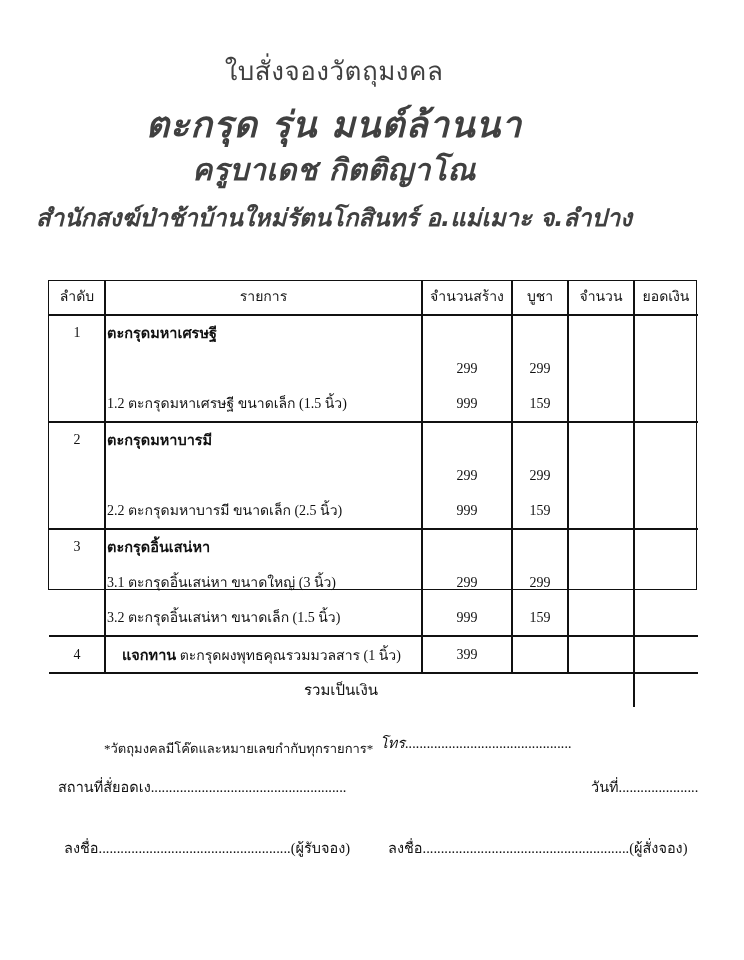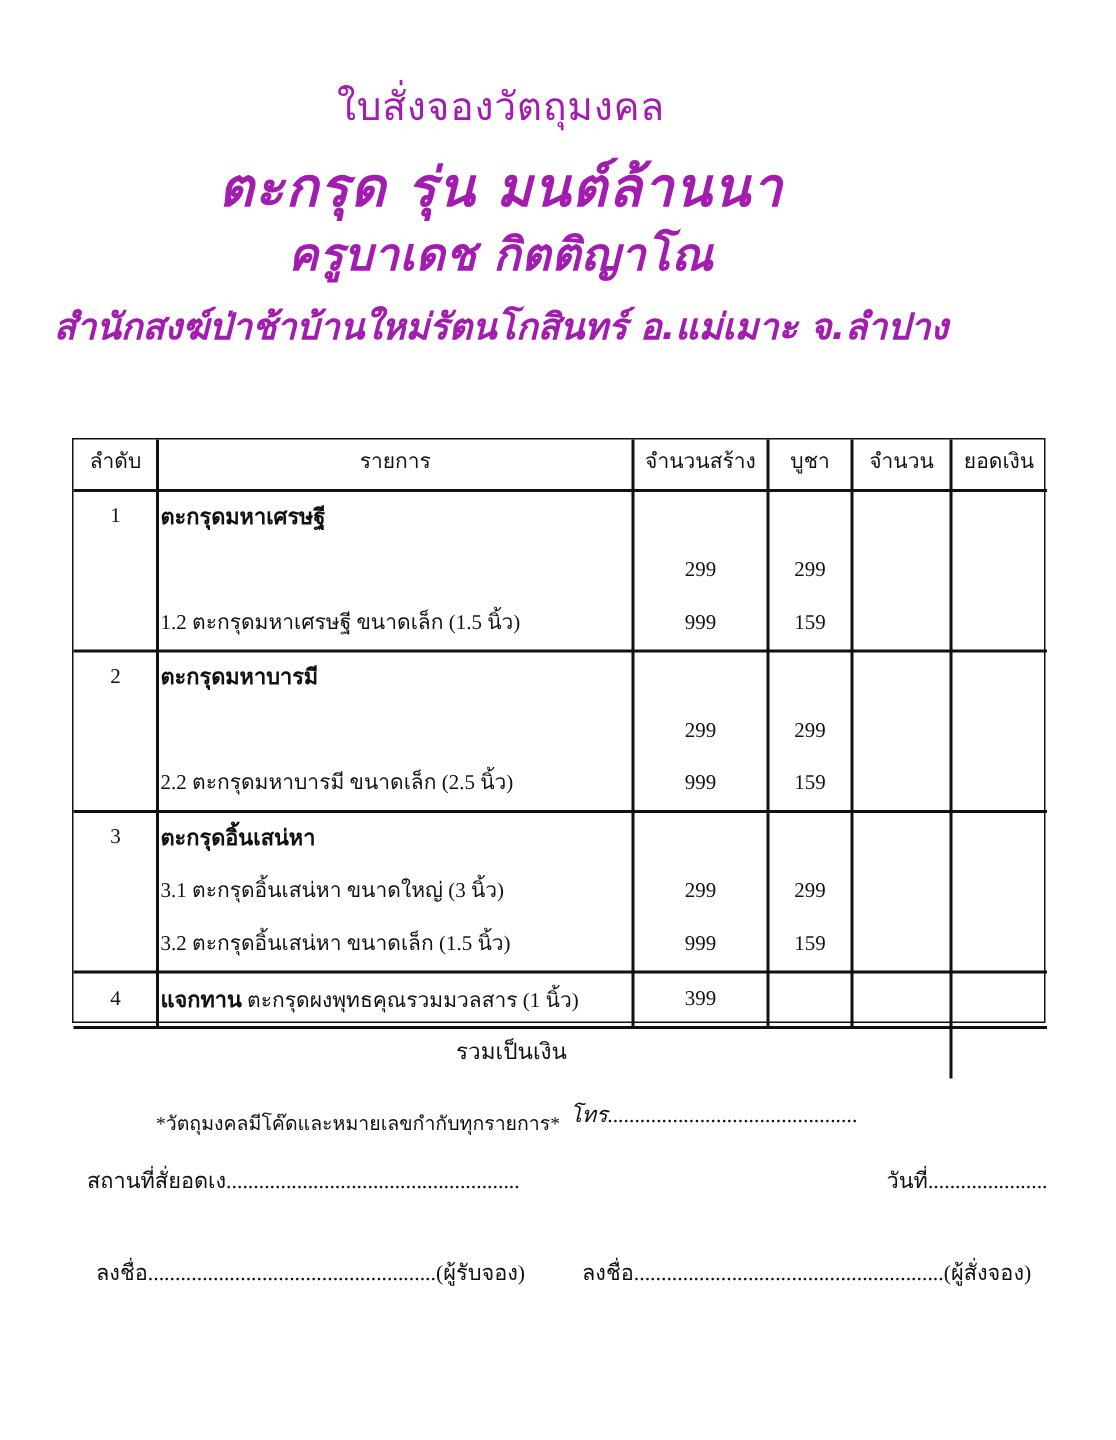"ใบสั่งจองวัตถุมงคล" .title { color: #a21caf -> #404040 }
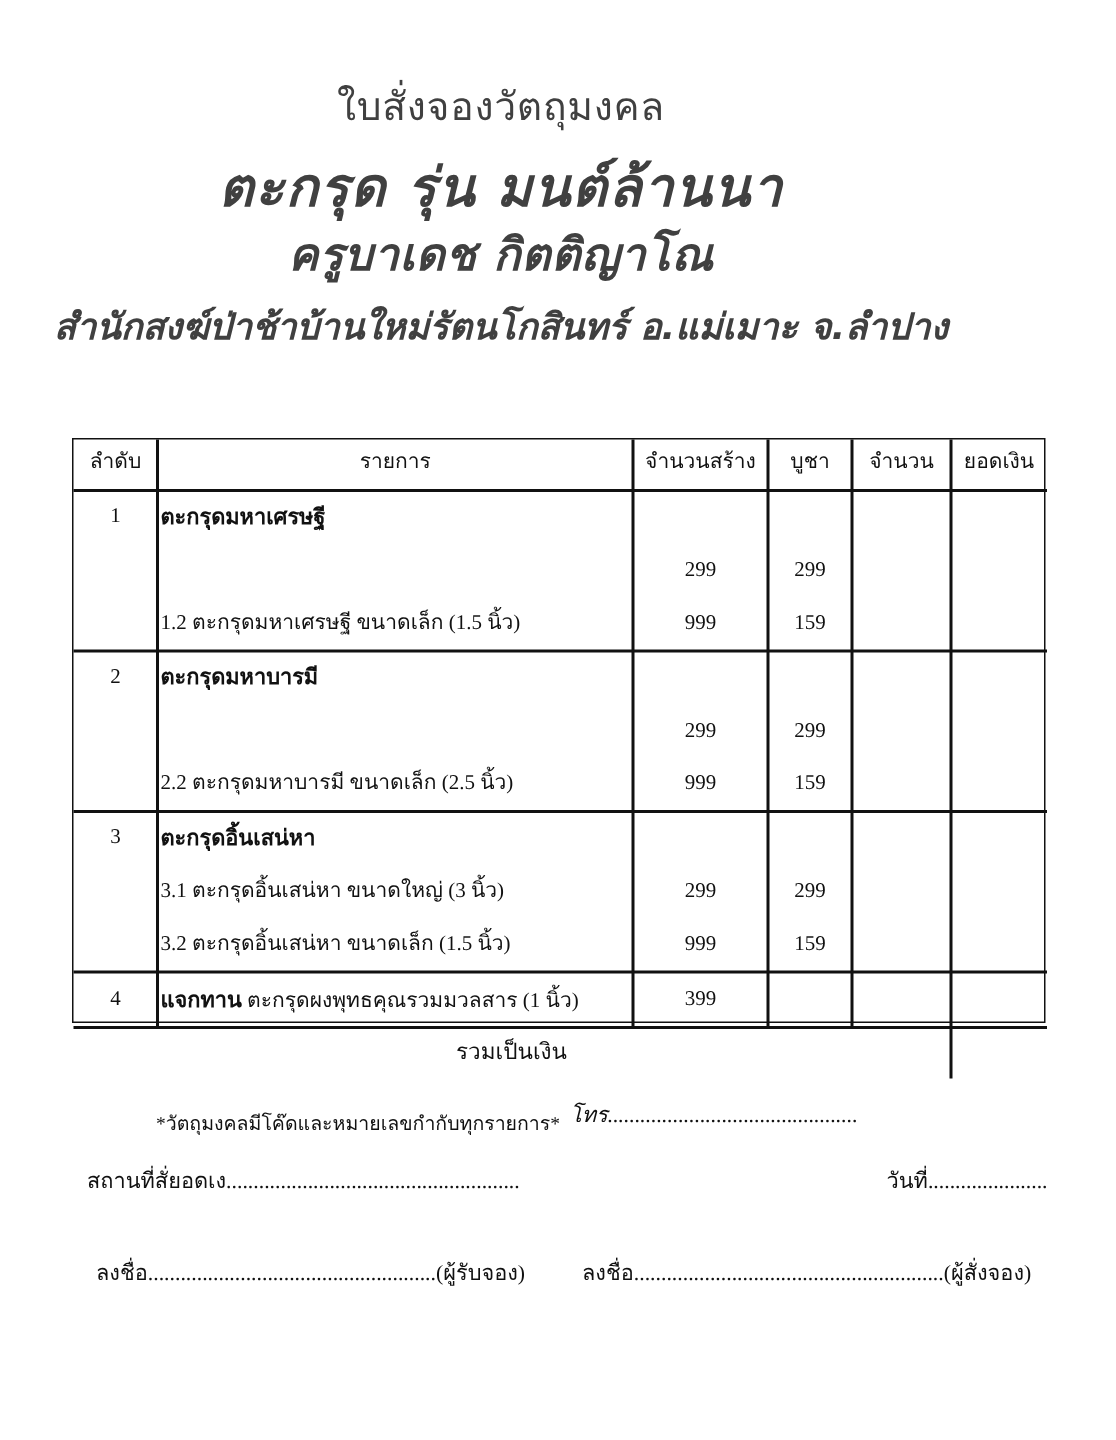"ลำดับ" .tbl { height: 390px -> 310px; top: 292px -> 280px }
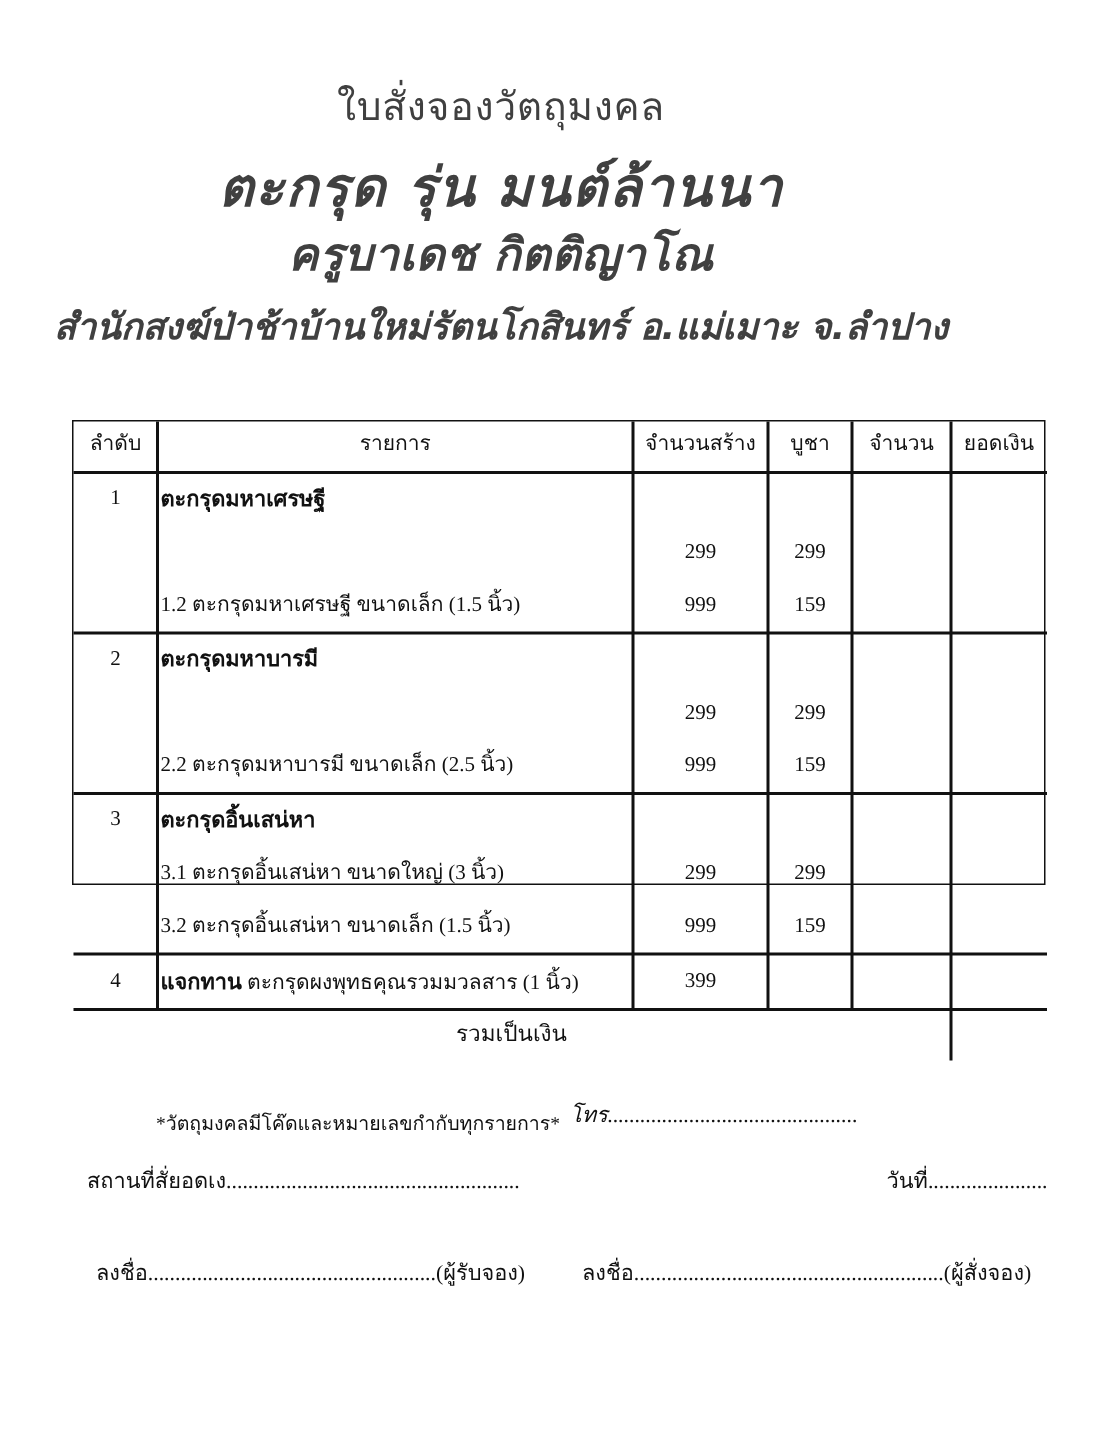"แจกทาน ตะกรุดผงพุทธคุณรวมมวลสาร (1 นิ้ว)" div.cell { padding-left: none -> 15px }
